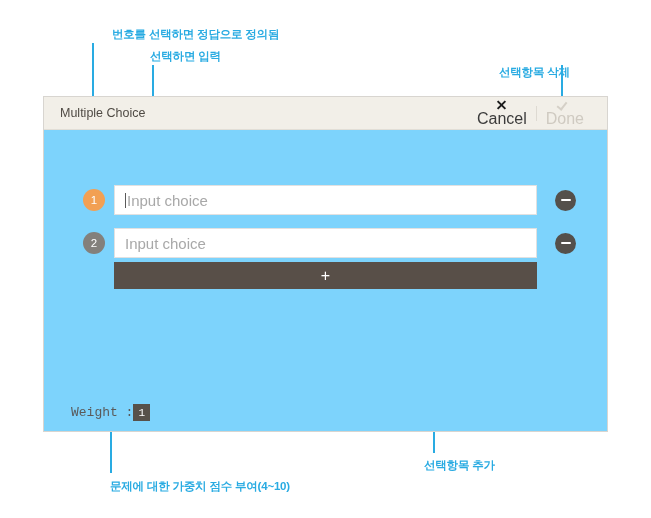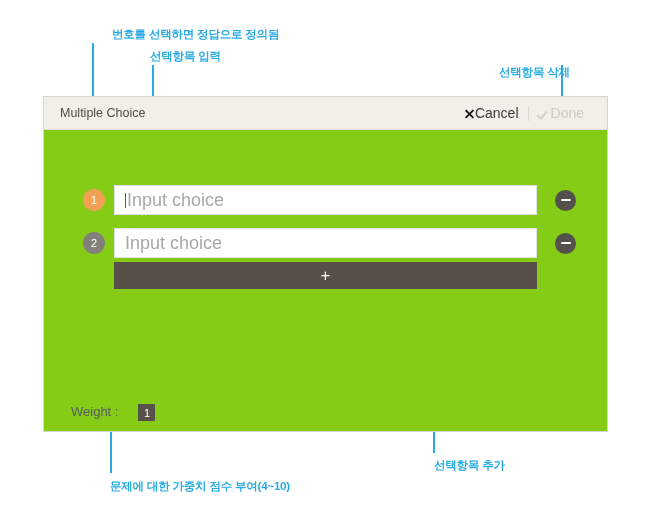"선택항목 입력" div.annot-text { text: 선택항목 -> 선택하면 }
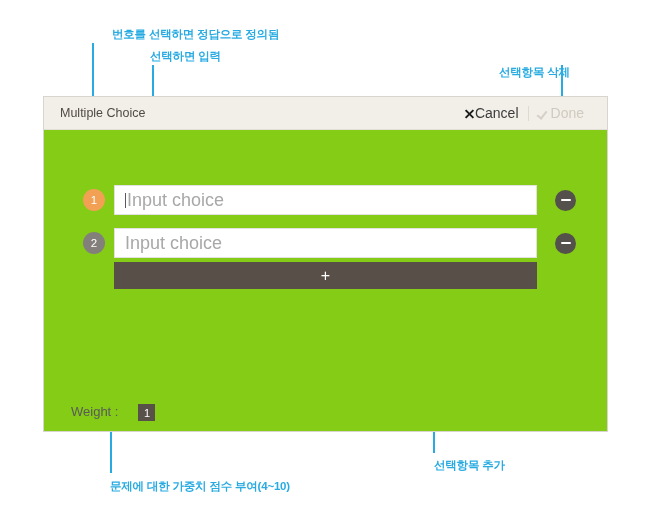"Multiple Choice" .dialog { background: #84cc16 -> #7dd3fc }
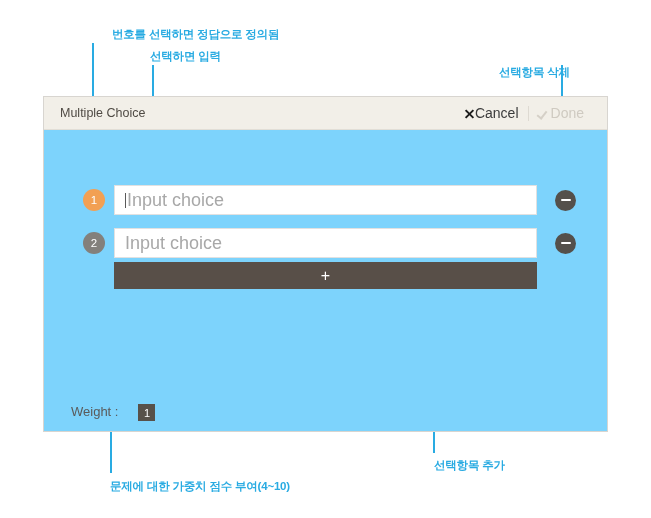"Cancel" .tb-btn { flex-direction: none -> column; font-size: 14px -> 16px }
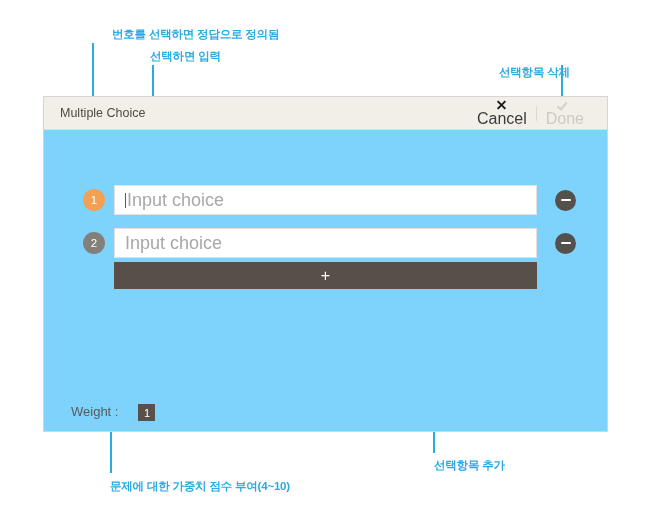"Input choice" .ph { font-size: 18px -> 15px }
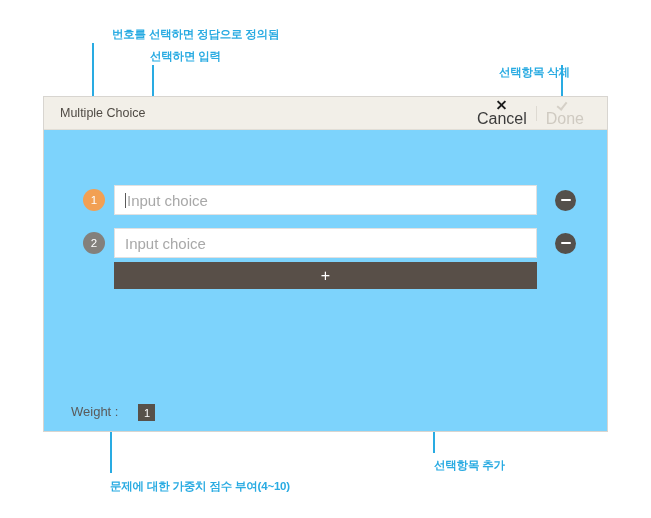"Weight :" .weight-row { align-items: flex-start -> center; font-family: none -> Liberation Mono, monospace; gap: 20px -> 0 }
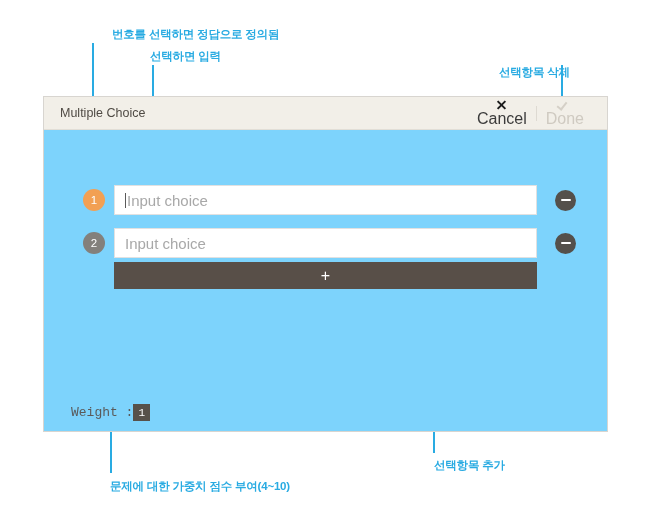"선택항목 추가" div.annot-text { left: 434px -> 424px }
